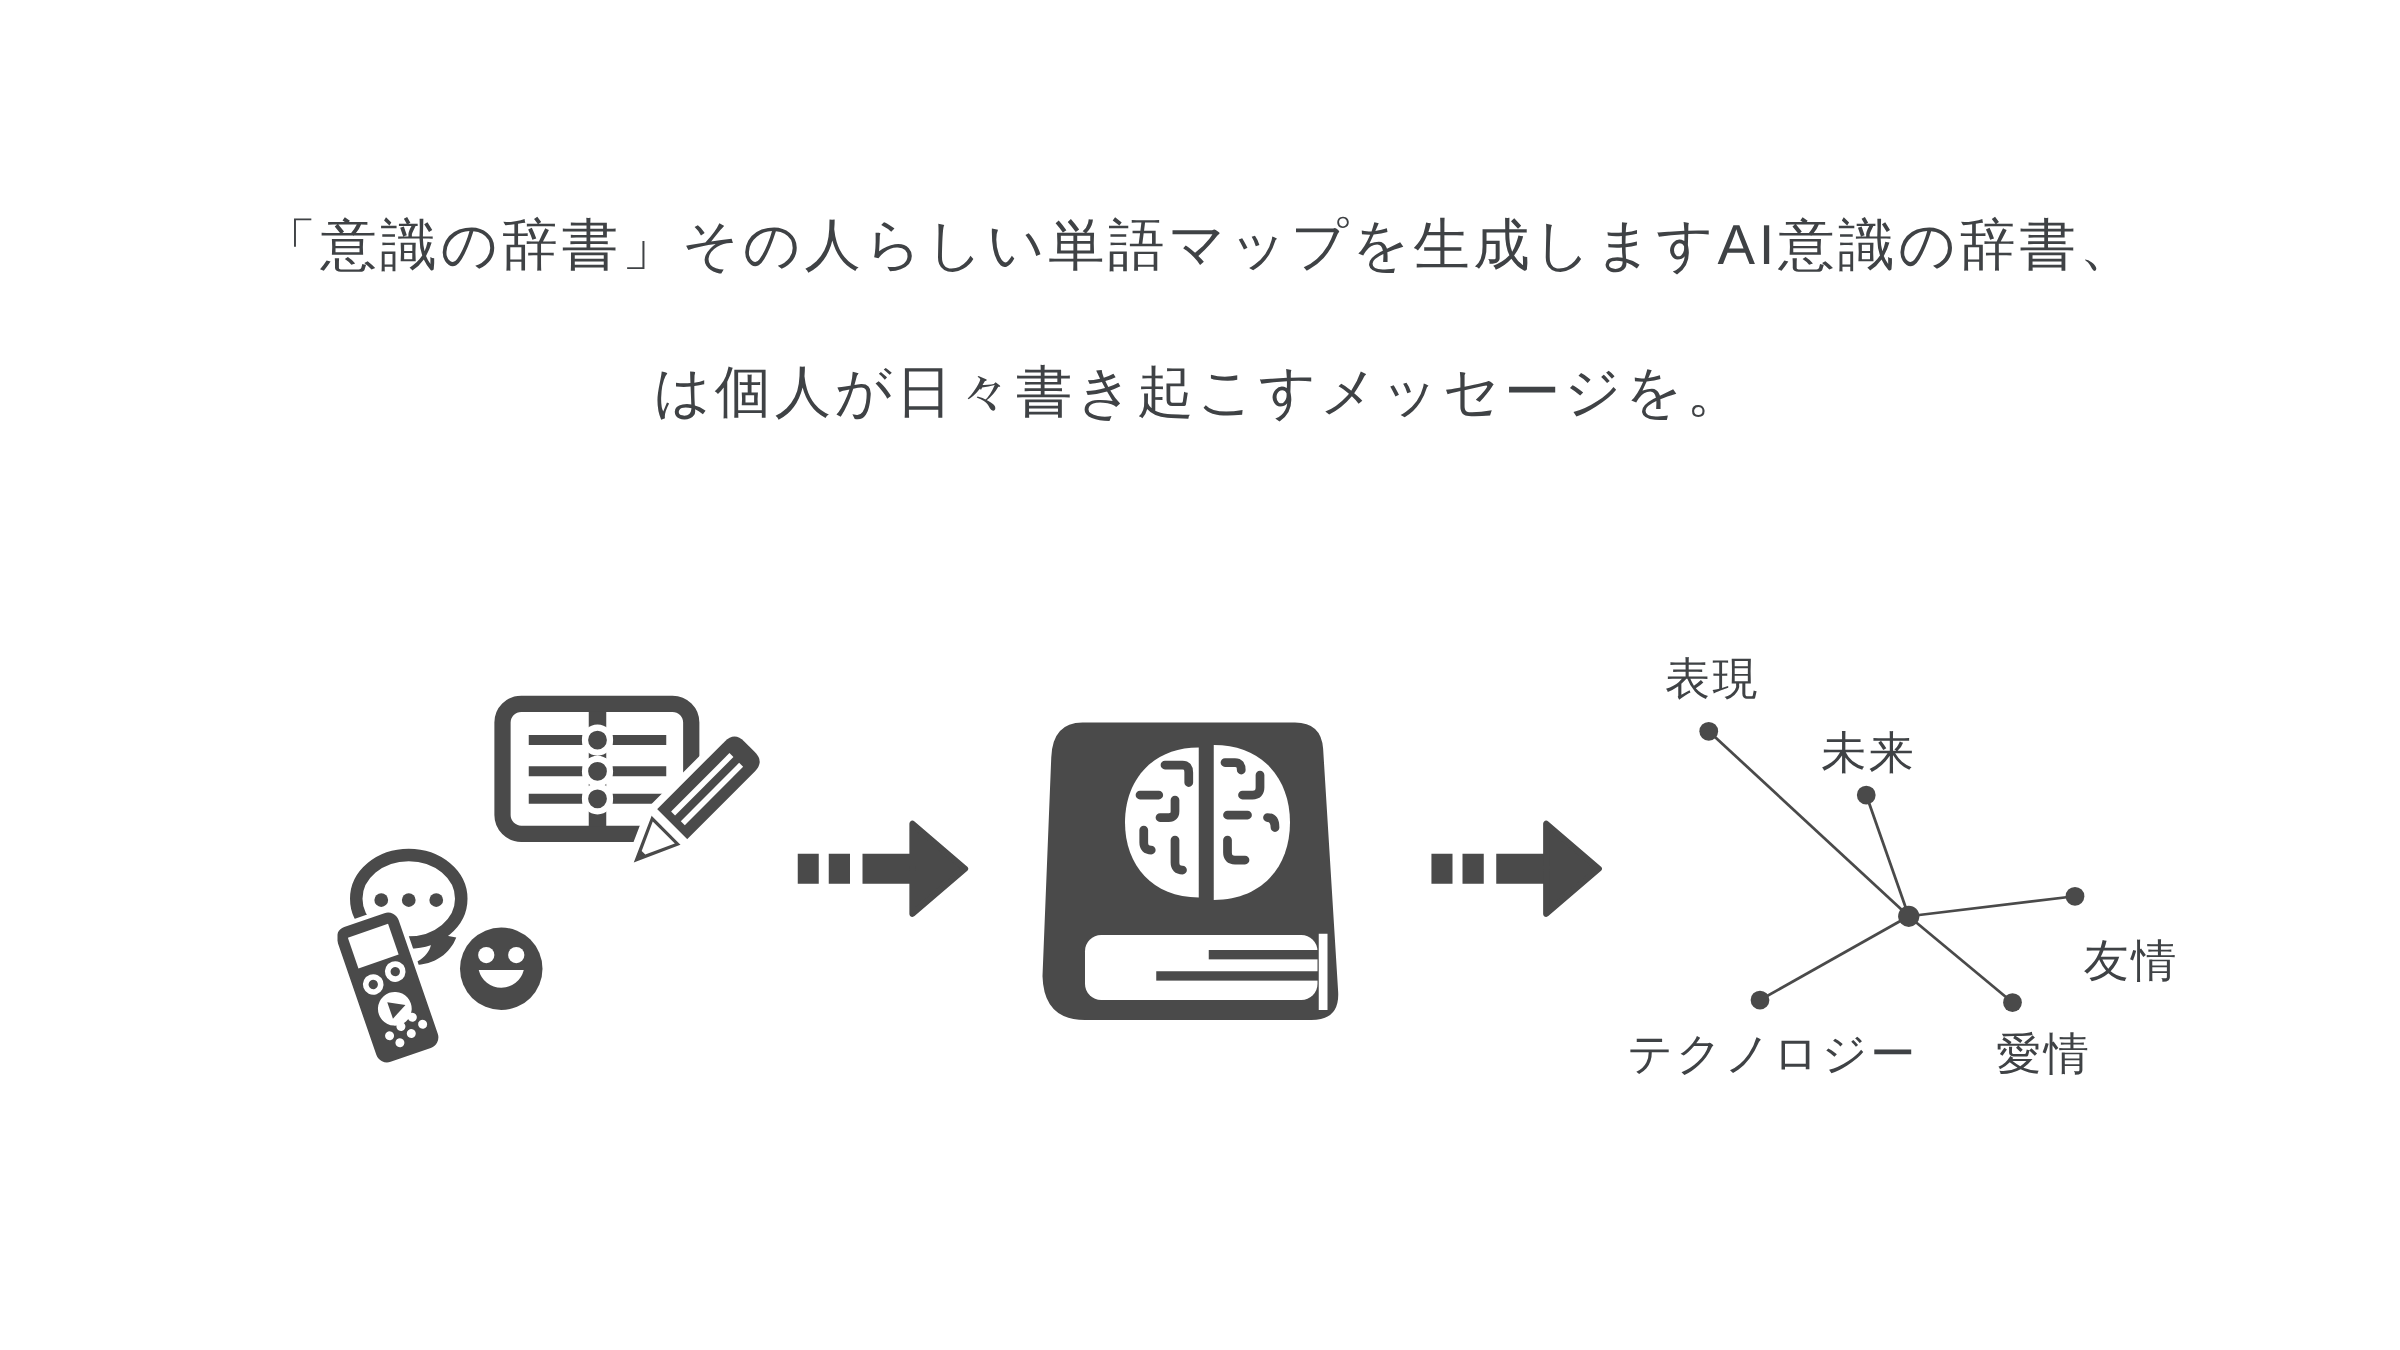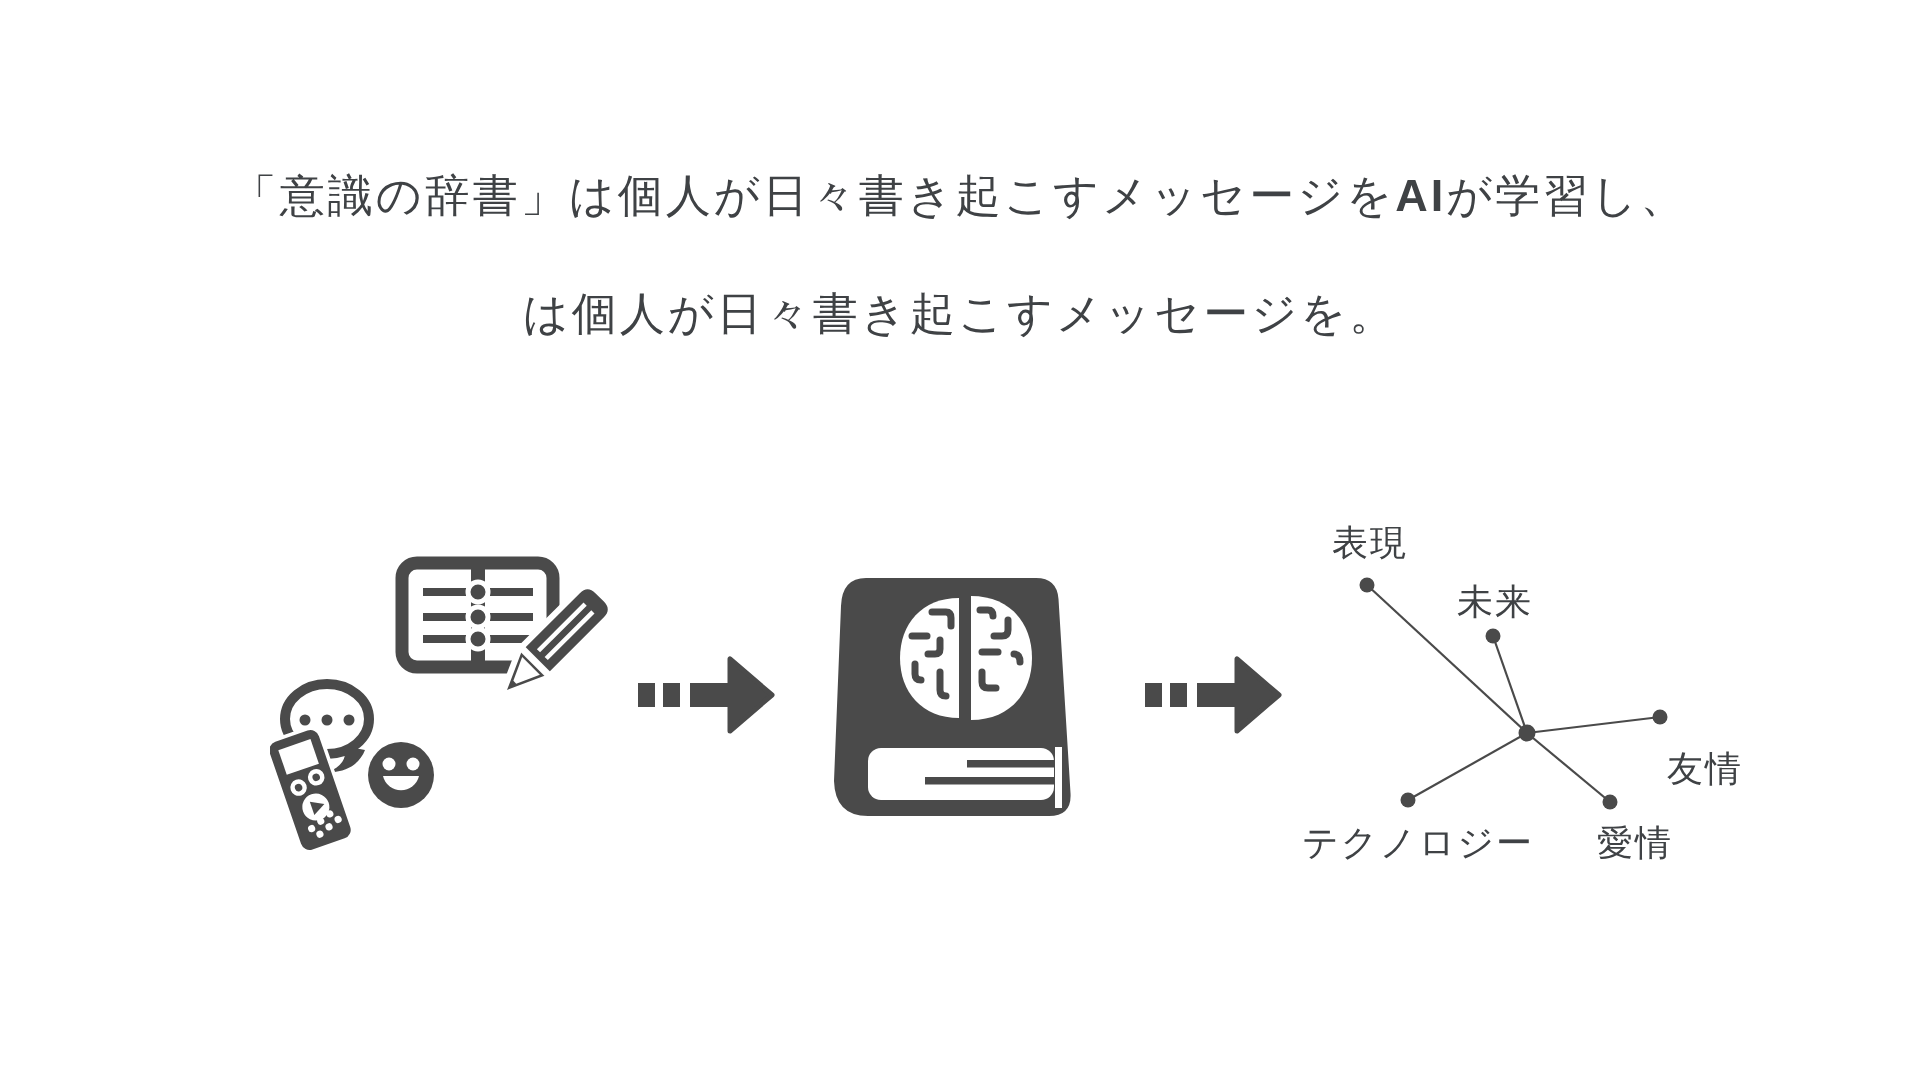"「意識の辞書」は個人が日々書き起こすメッセージを" span { text: は個人が日々書き起こすメッセージを -> その人らしい単語マップを生成します }
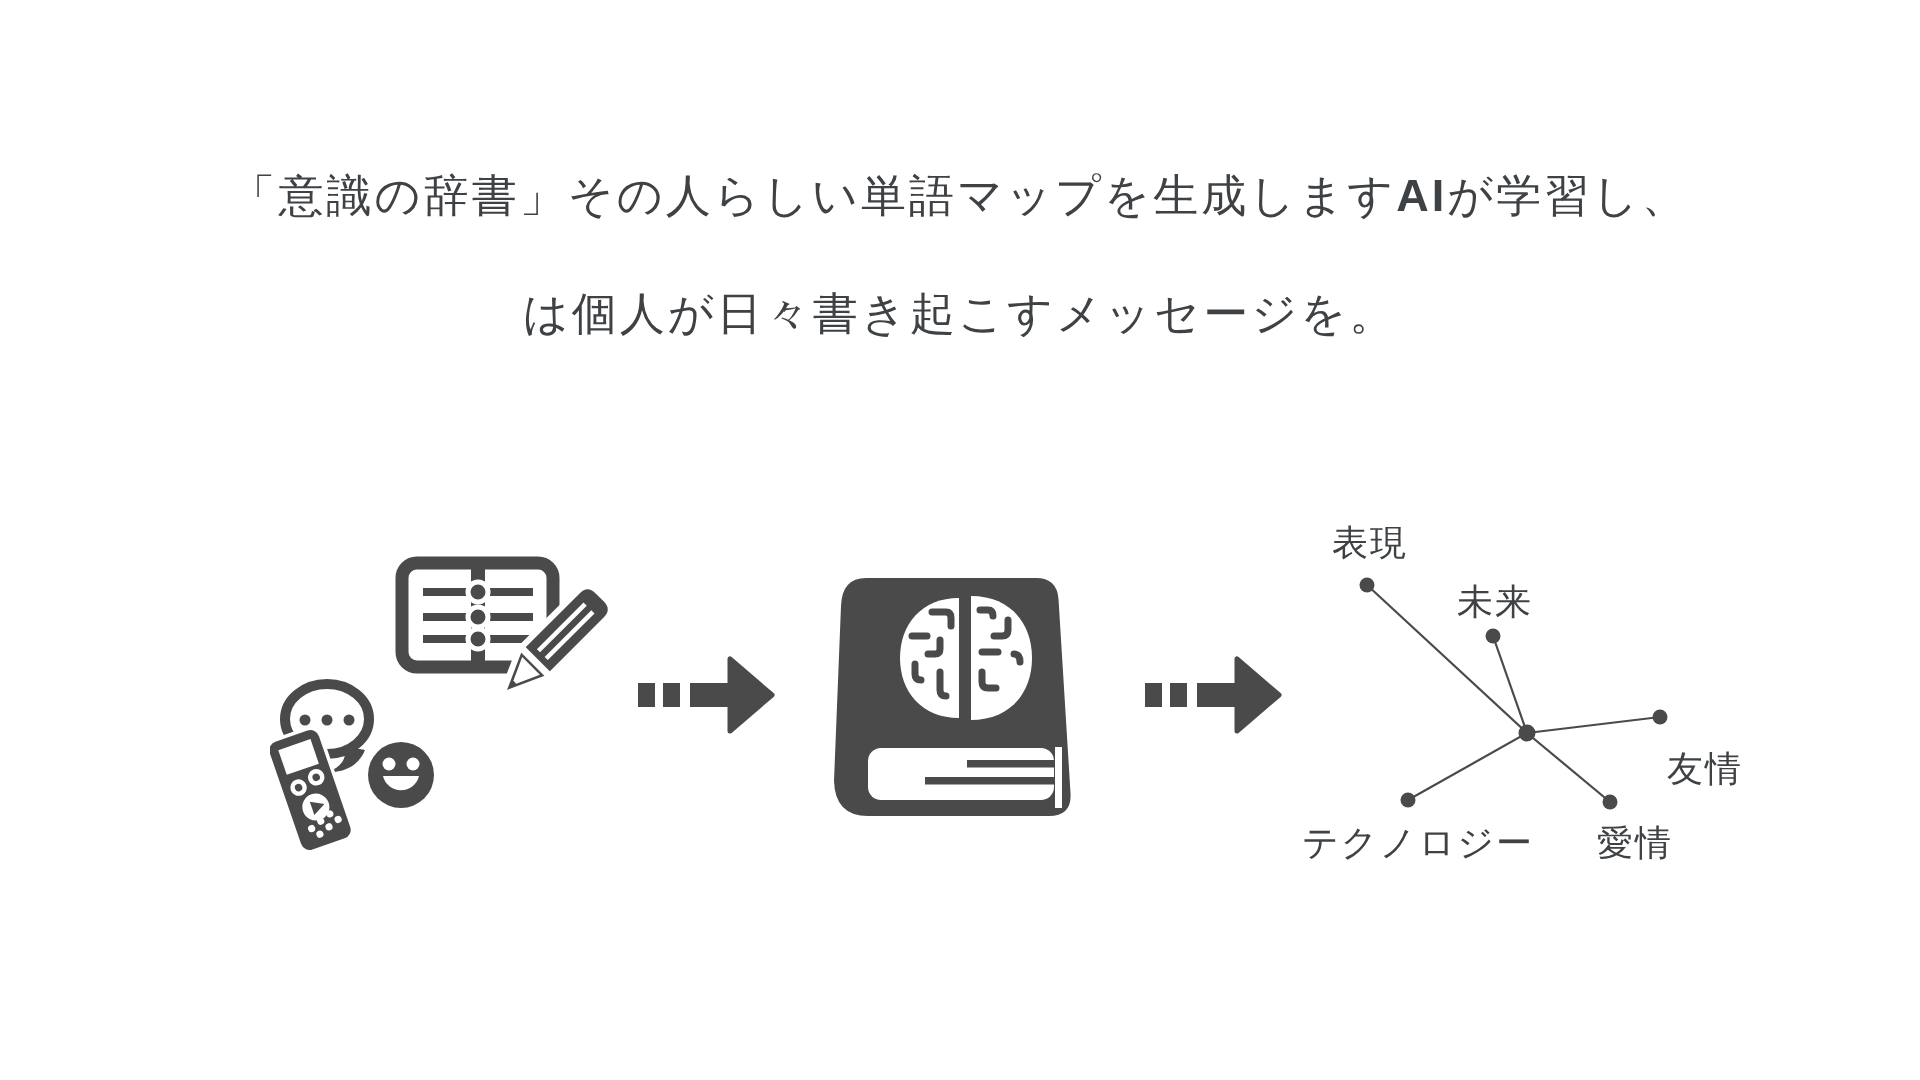"AI" .cap-bold { font-weight: 700 -> 400 }
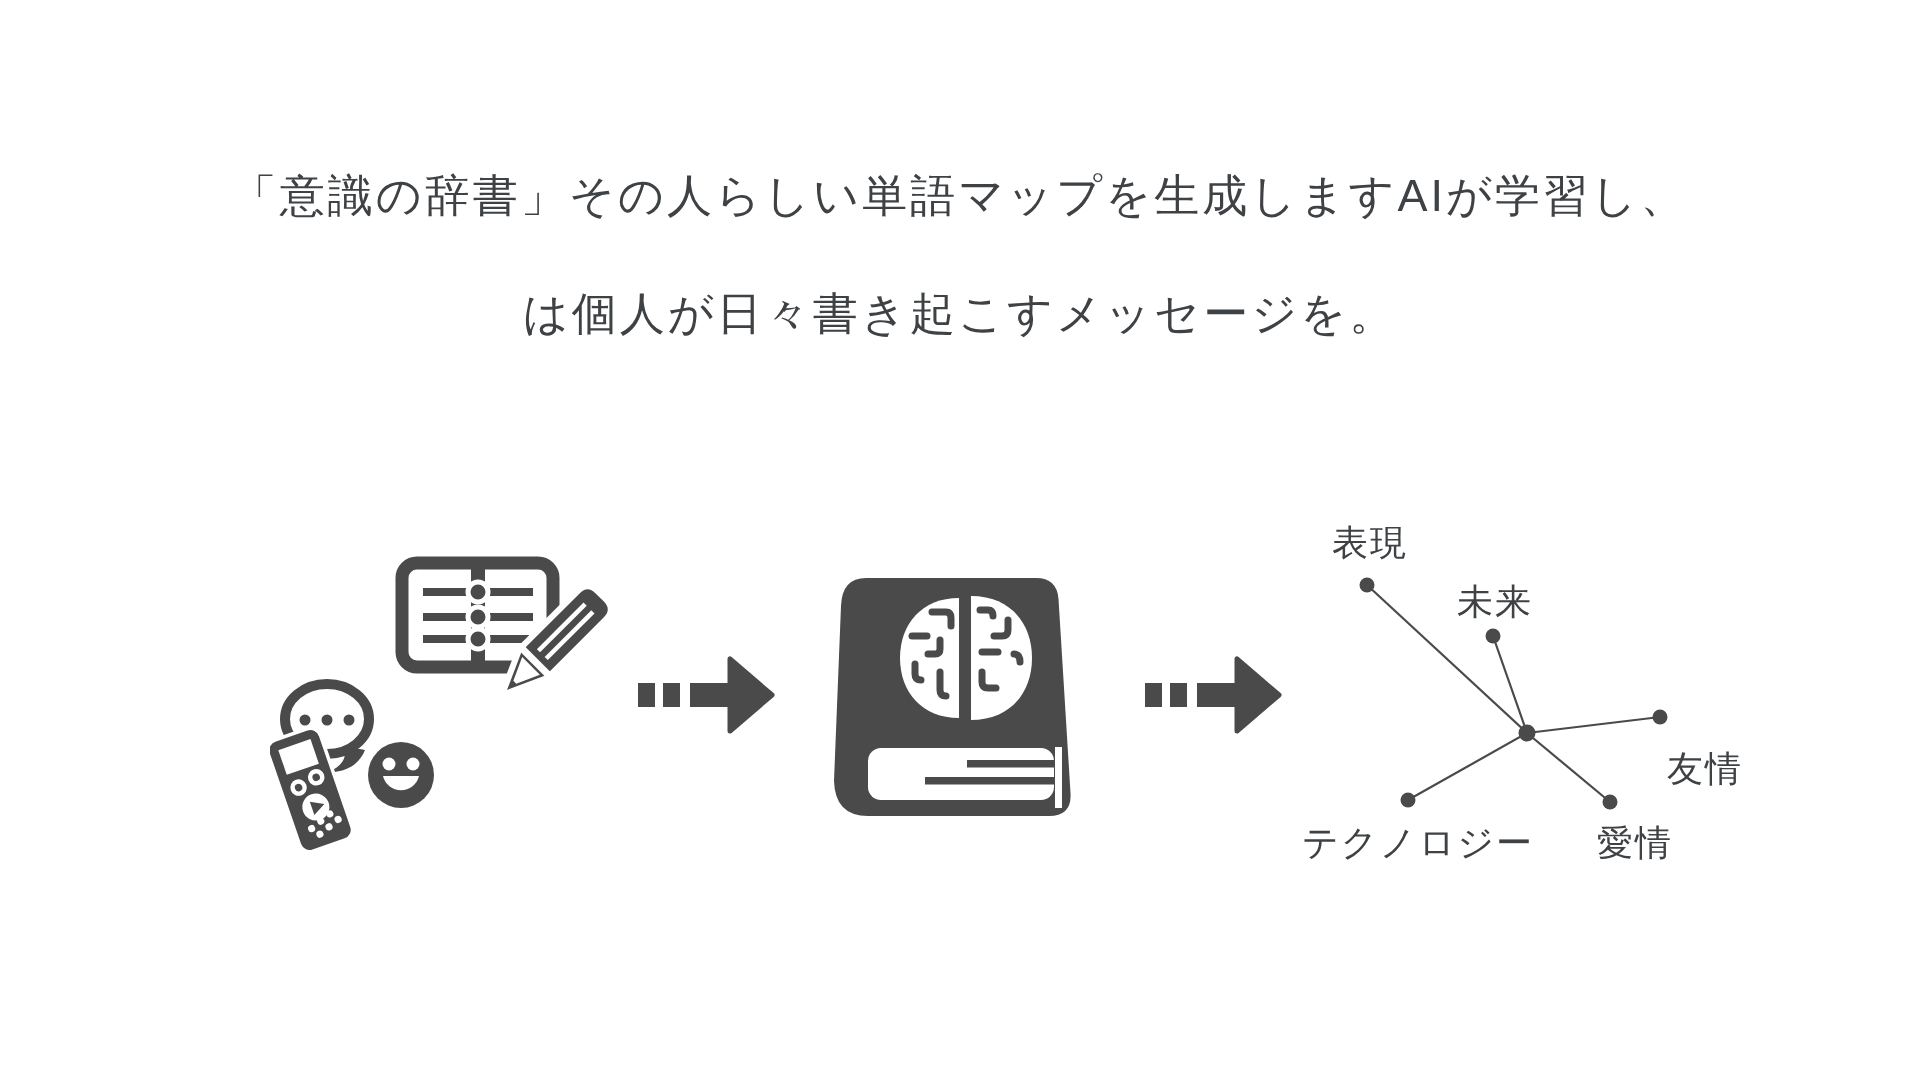"が学習し、" span { text: が学習し -> 意識の辞書 }
